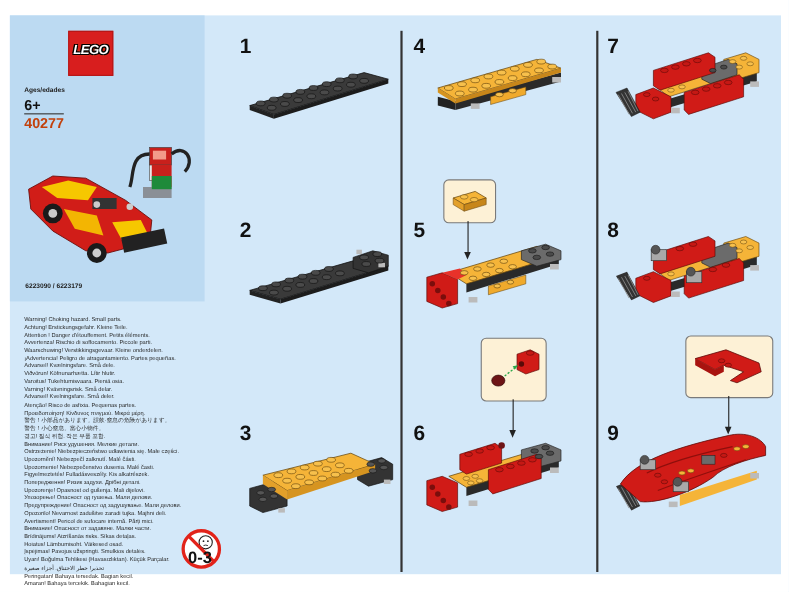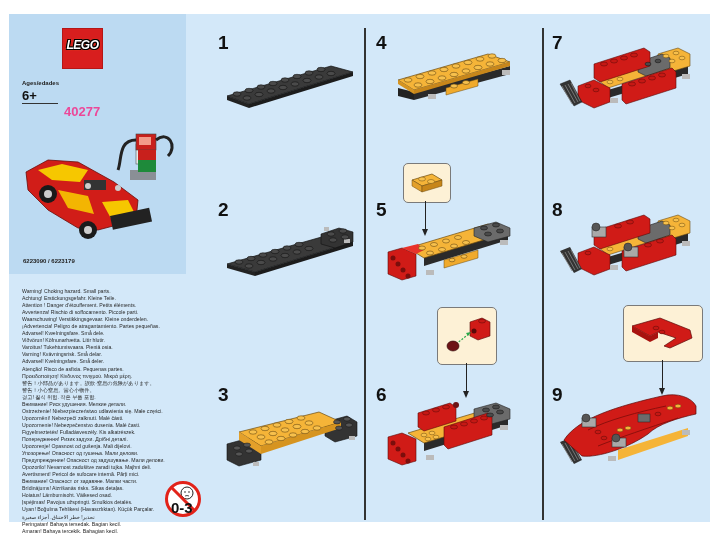"40277" .setnum { color: #ec4899 -> #c2410c; margin-left: 42px -> none }
